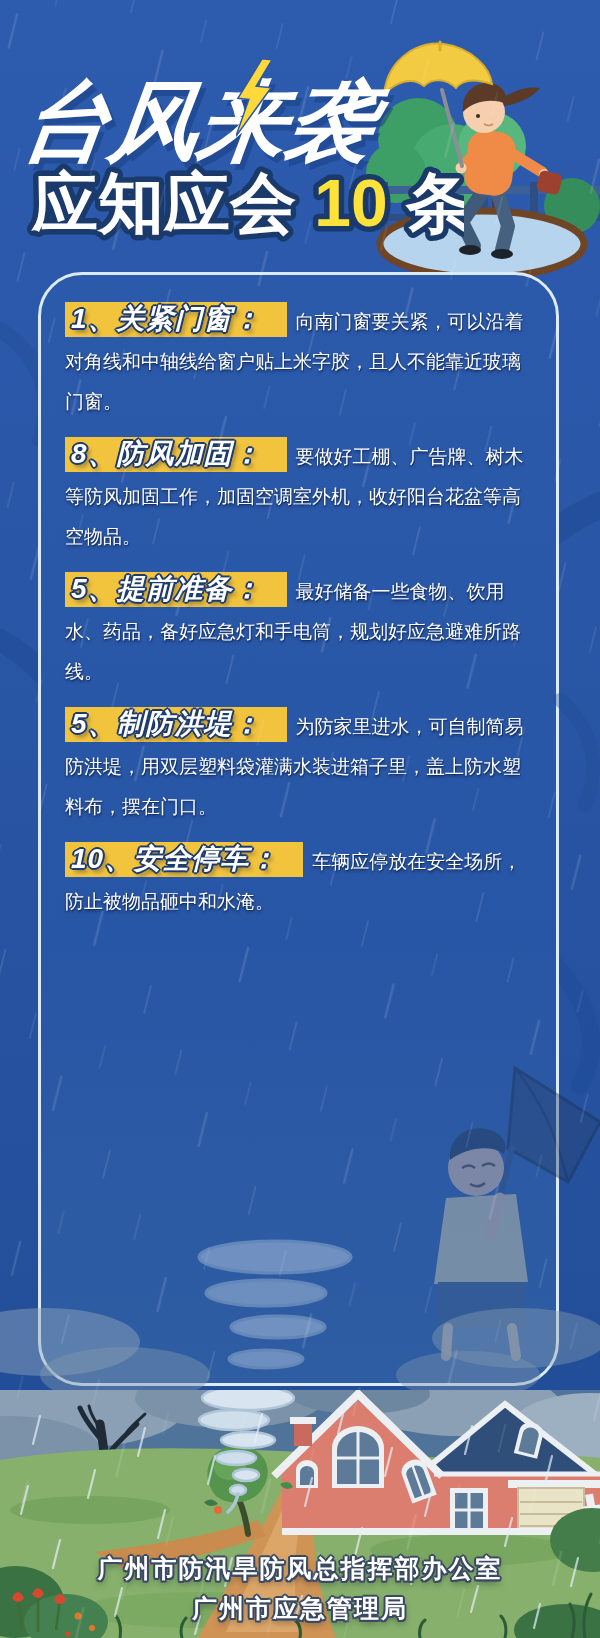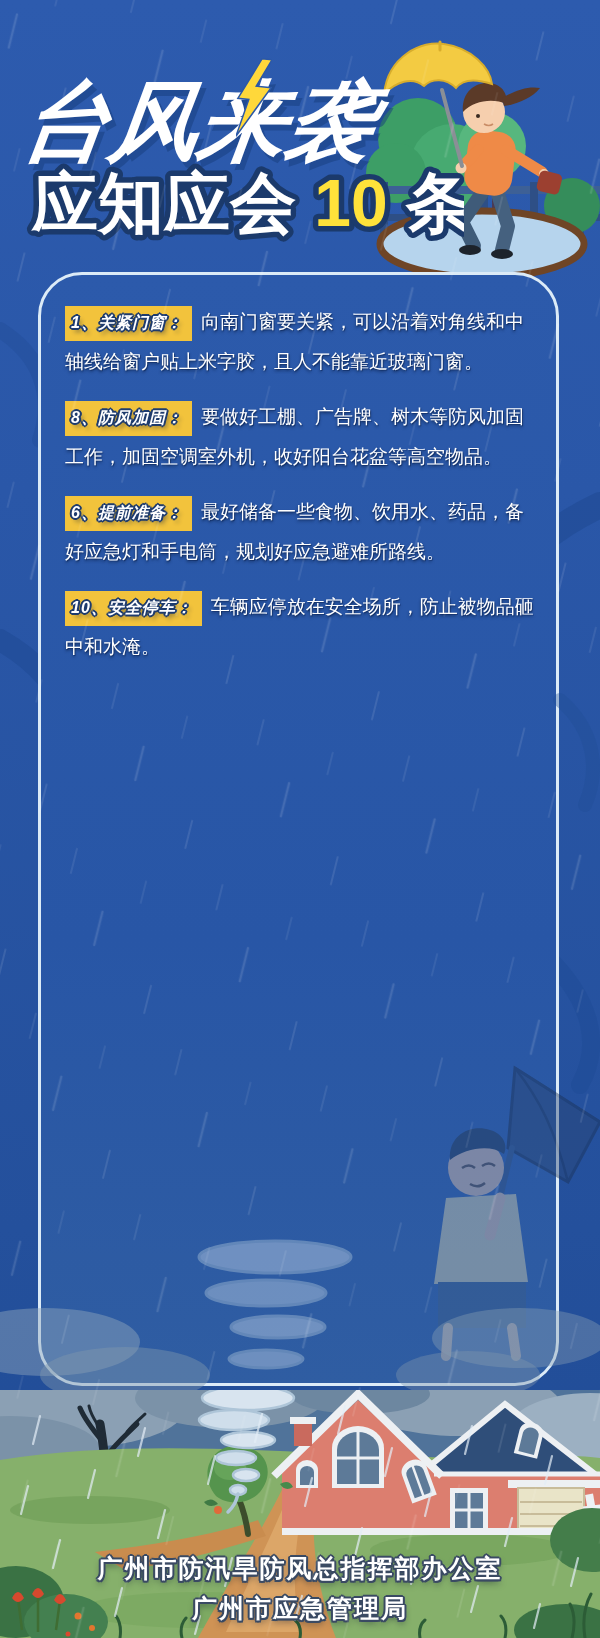"1、关紧门窗：" .hl { font-size: 16px -> 28px; padding: 1px 9px 3px 6px -> 1px 25px 3px 6px }
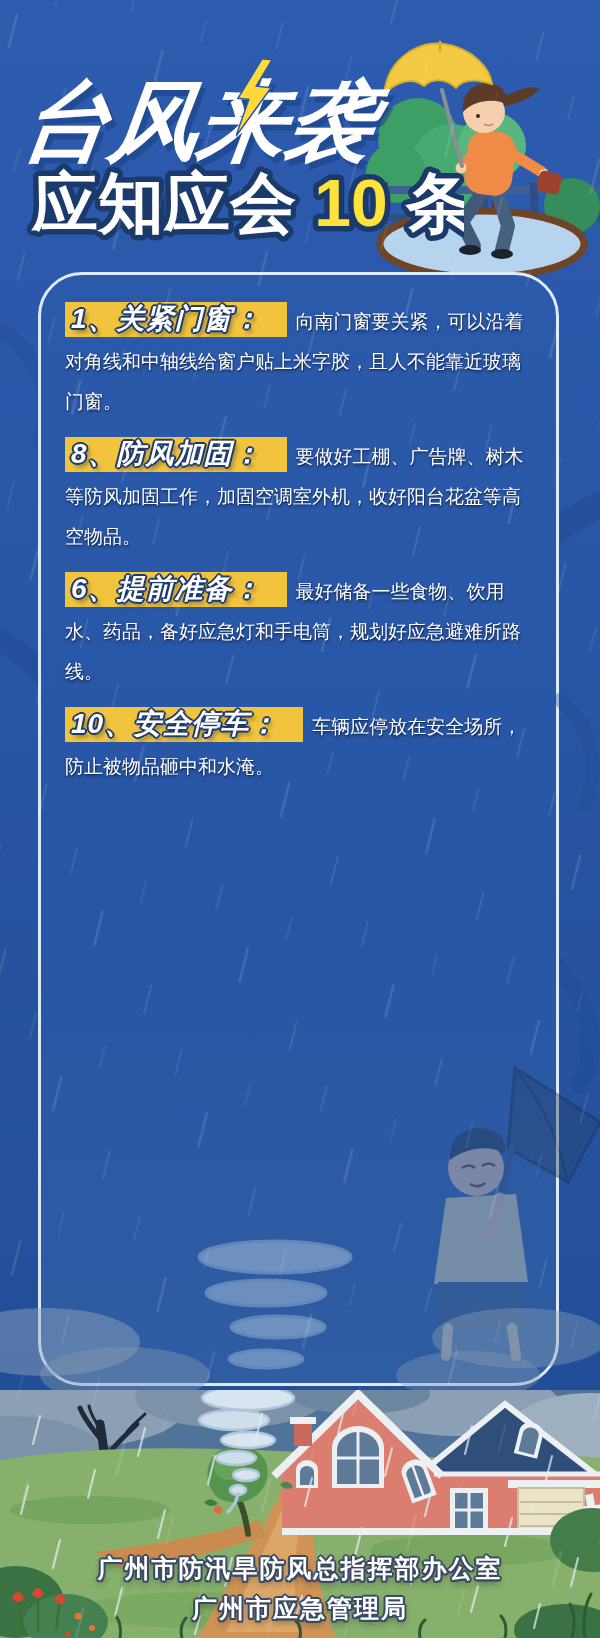"6、提前准备：" span.hl { text: 6 -> 5 }
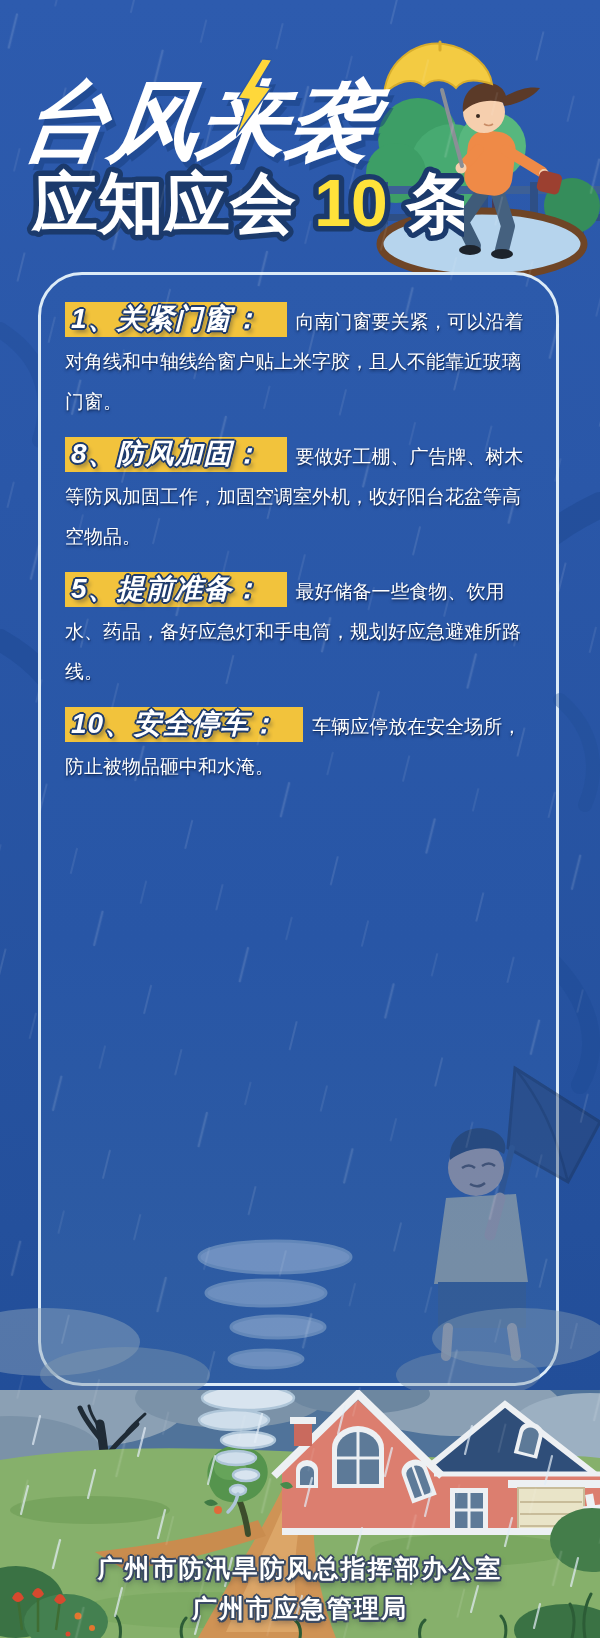"5、制防洪堤：" p.tip { html: none -> <p><span>5、制防洪堤：</span><span>为防家里进水，可自制简易防洪堤，用双层塑料袋灌满水装进箱子里，盖上防水塑料布，摆在门口。</span></p> }
